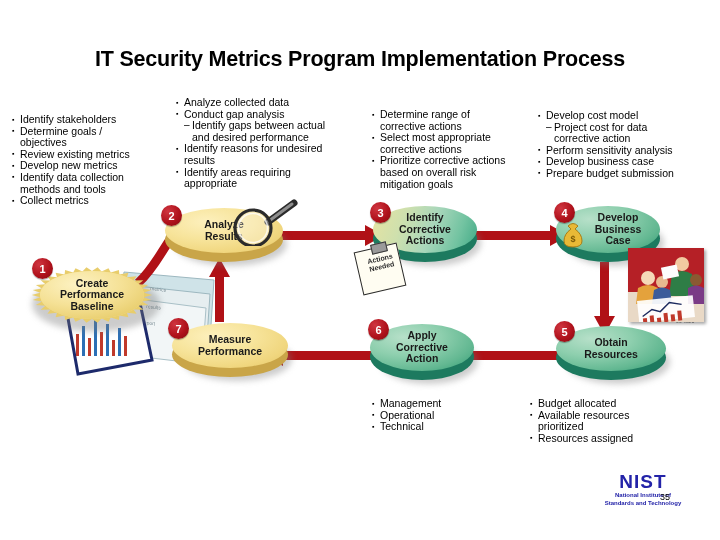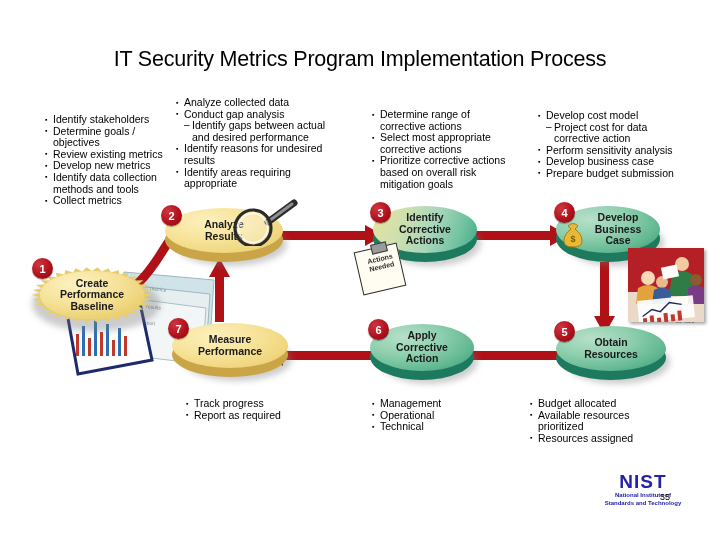"IT Security Metrics Program" .title { font-weight: normal -> bold }
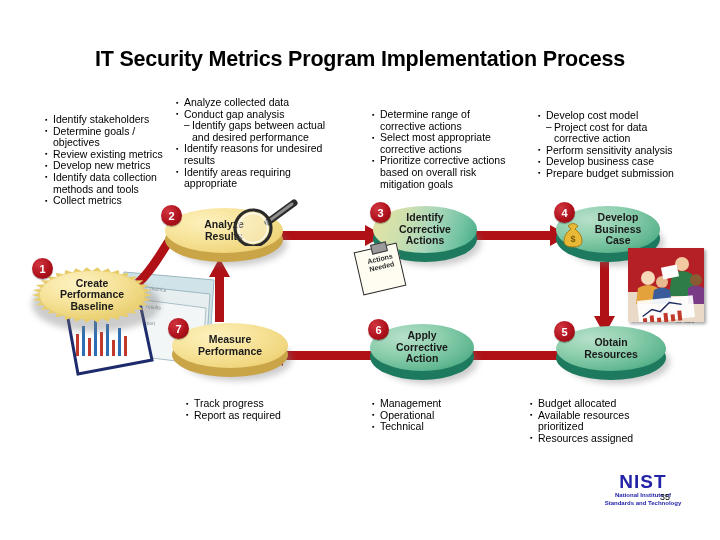"Identify stakeholders" #b-left { margin-left: 33px -> none }
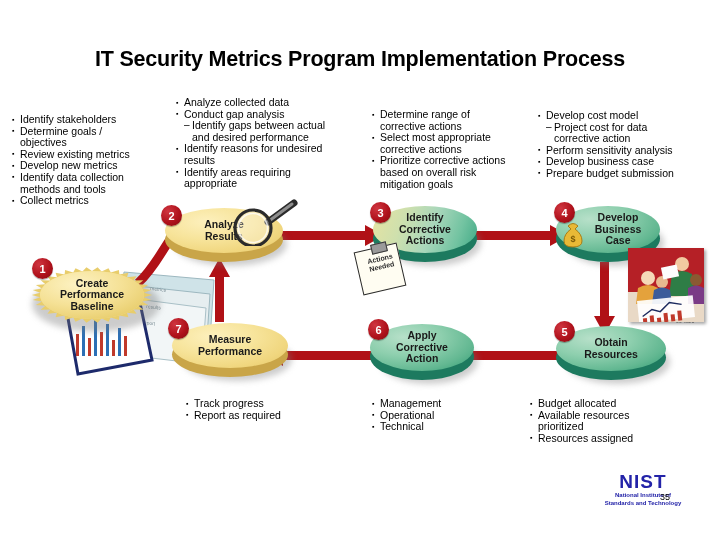"Track progress" div.bul { html: <div> <ul> <li>Track progress</li> <li>Report as required</li> </ul> </div> -> none }
